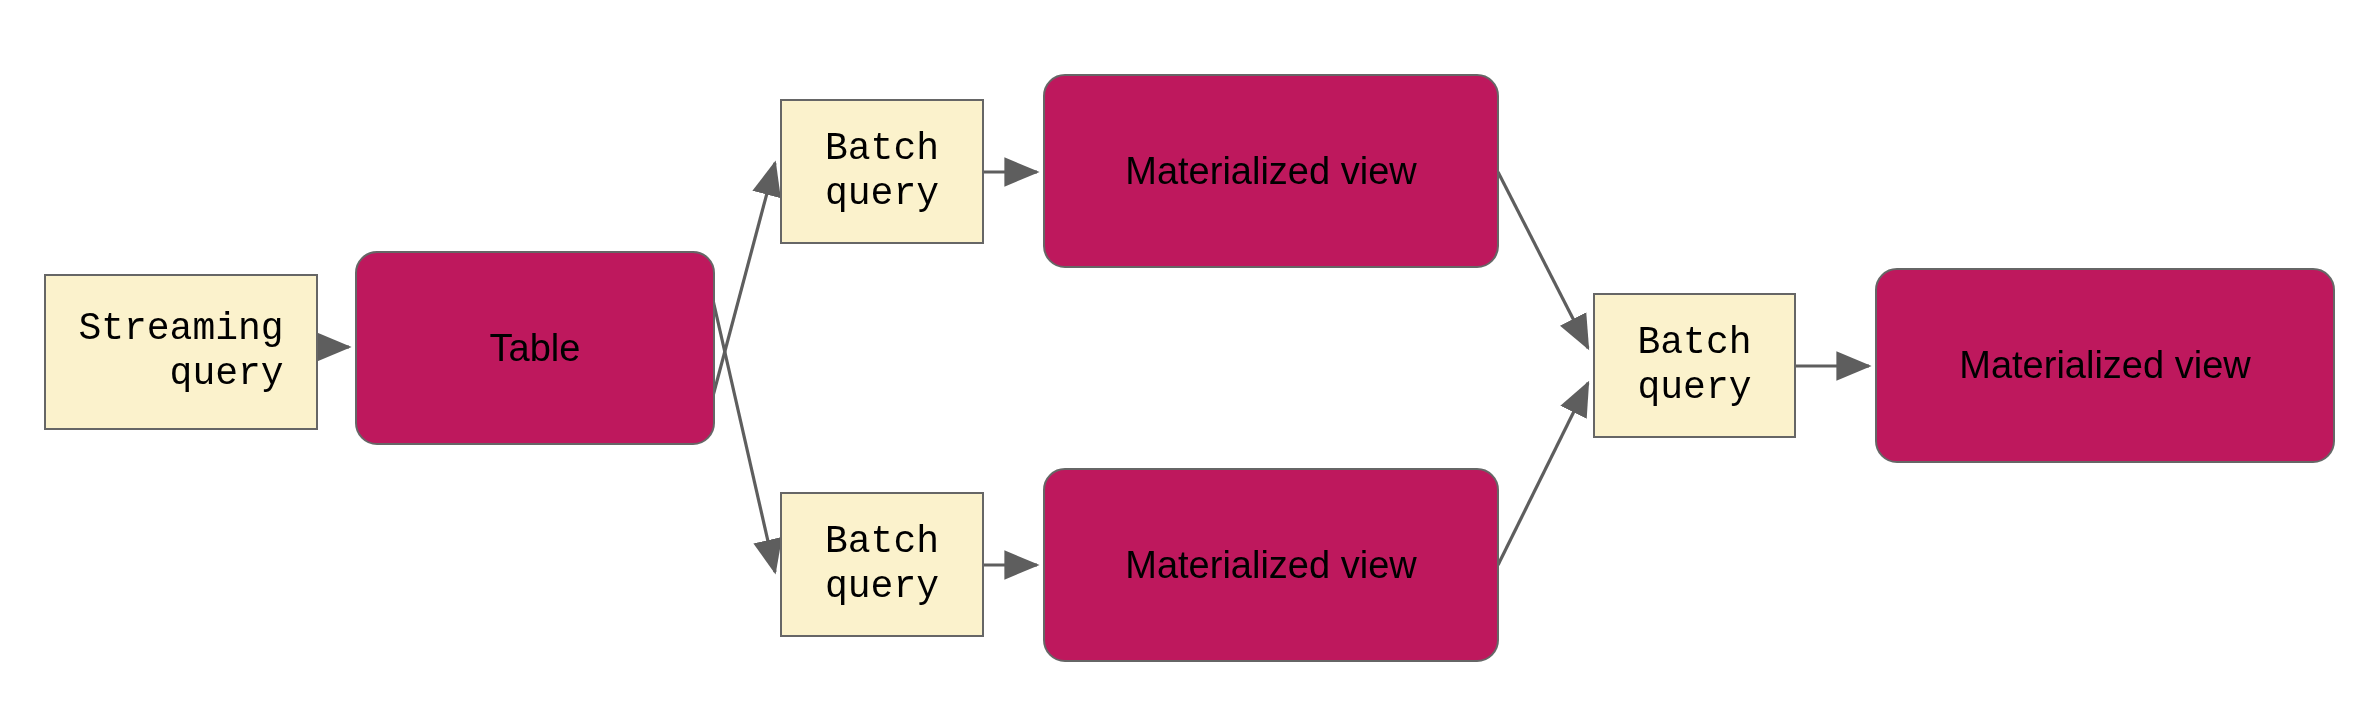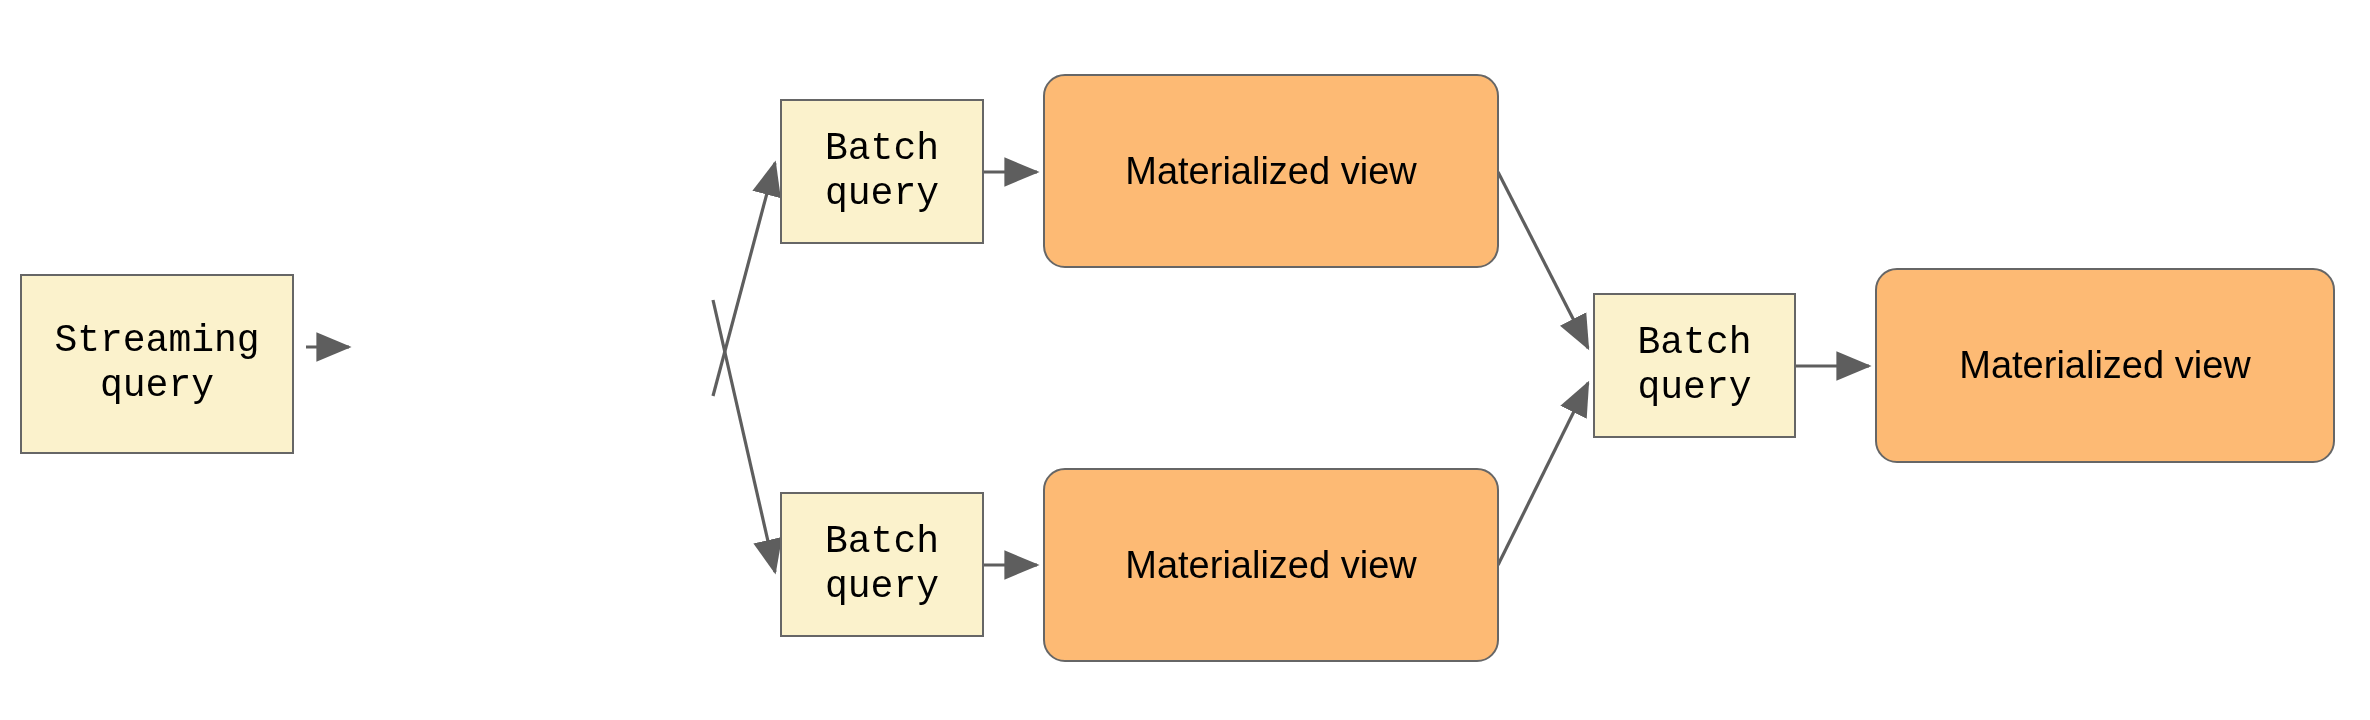"Materialized view" .node-store { background: #fdba74 -> #be185d }
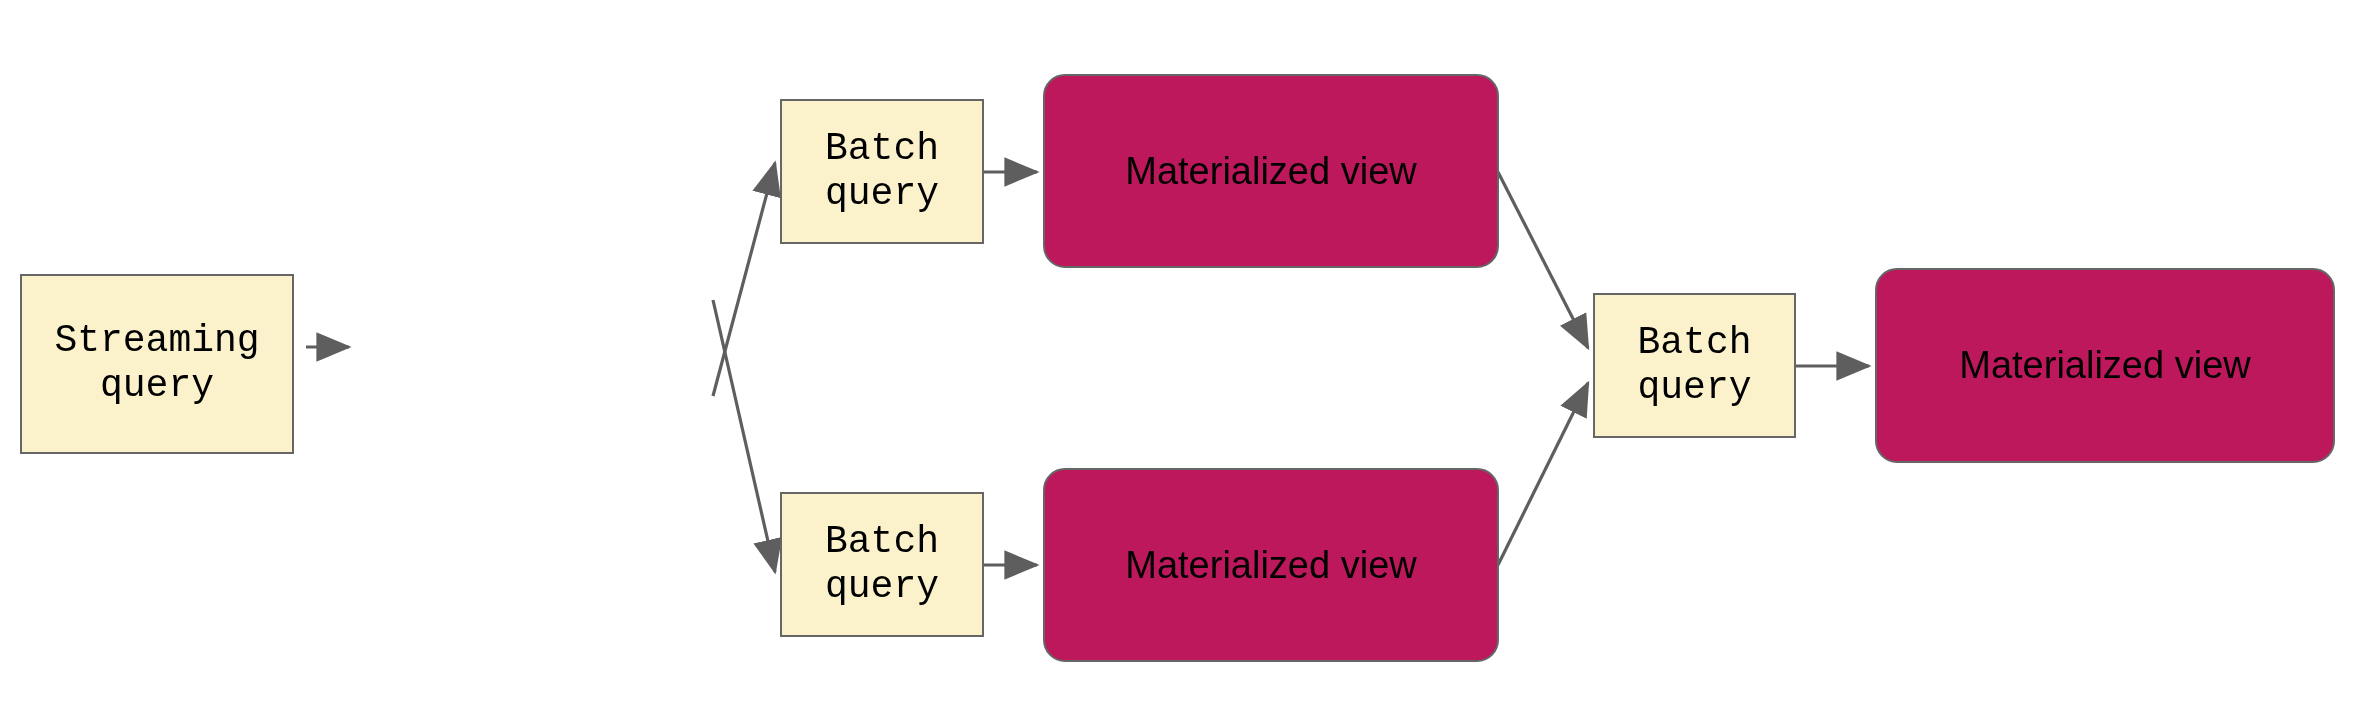"Streaming" div.node { height: 180px -> 156px; left: 20px -> 44px; text-align: none -> right }
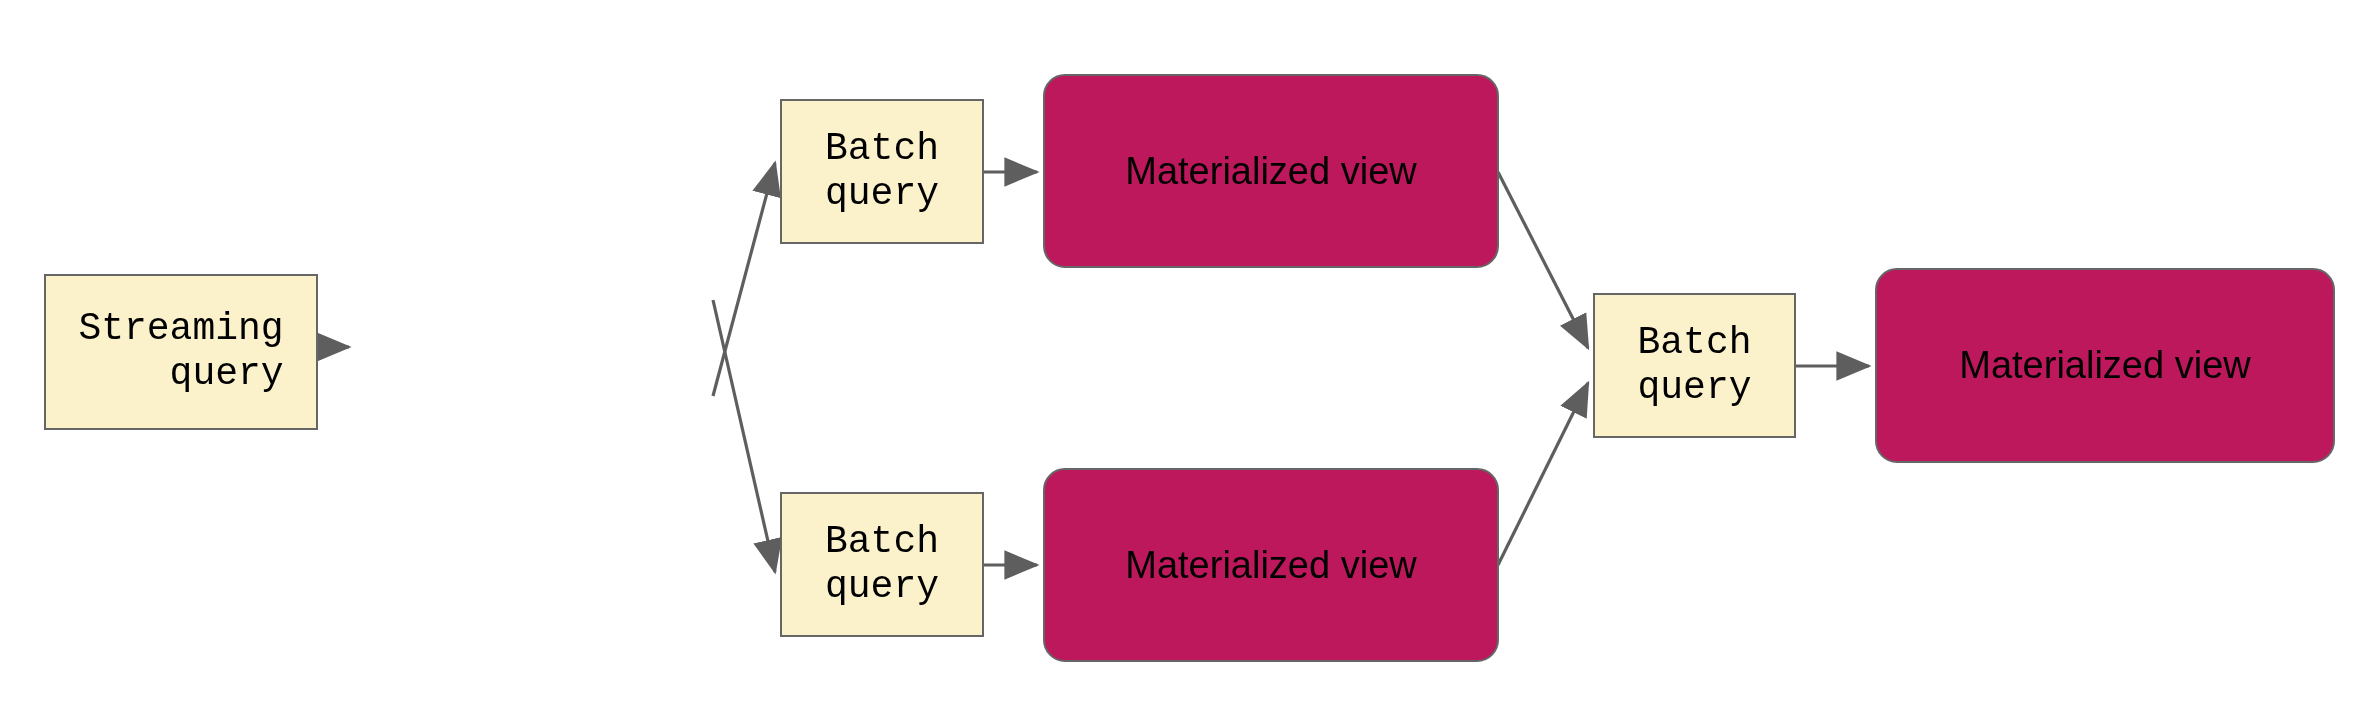"Table" div.node { html: none -> <div> <span>Table</span> </div> }
